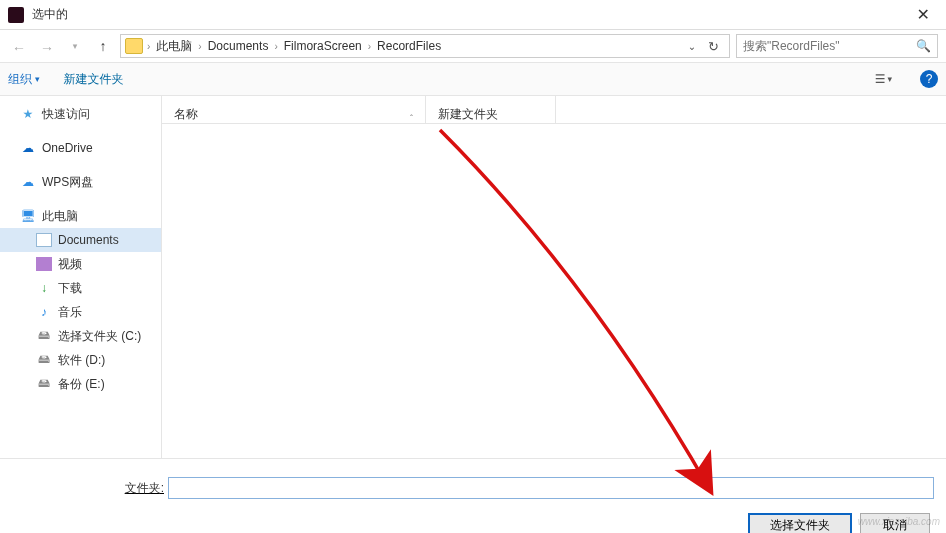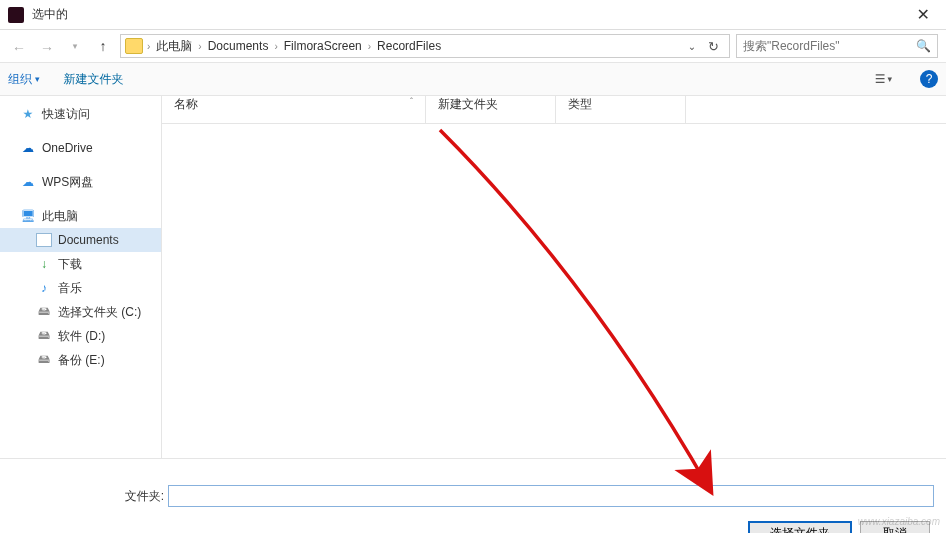"名称" .columns .col { align-items: flex-start -> flex-end }
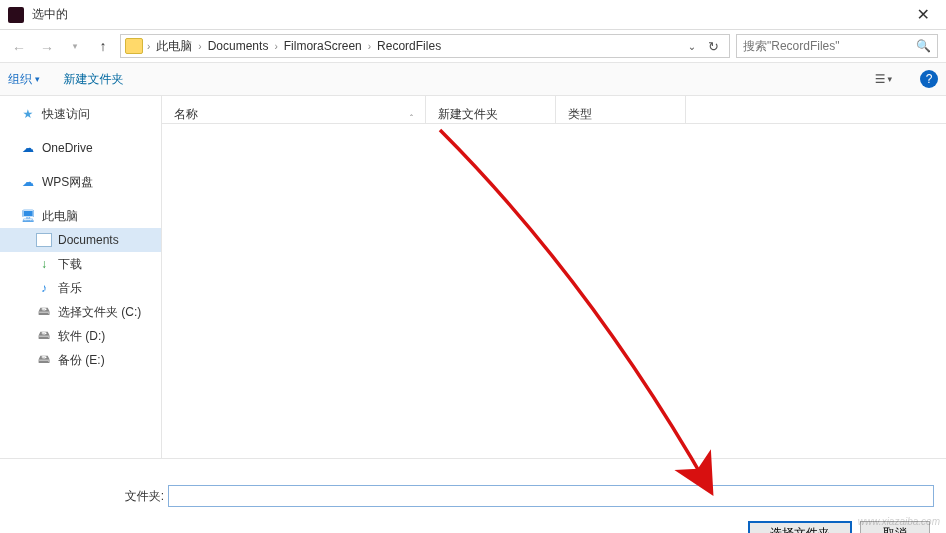"类型" div.col { html: <div>类型</div> -> none }
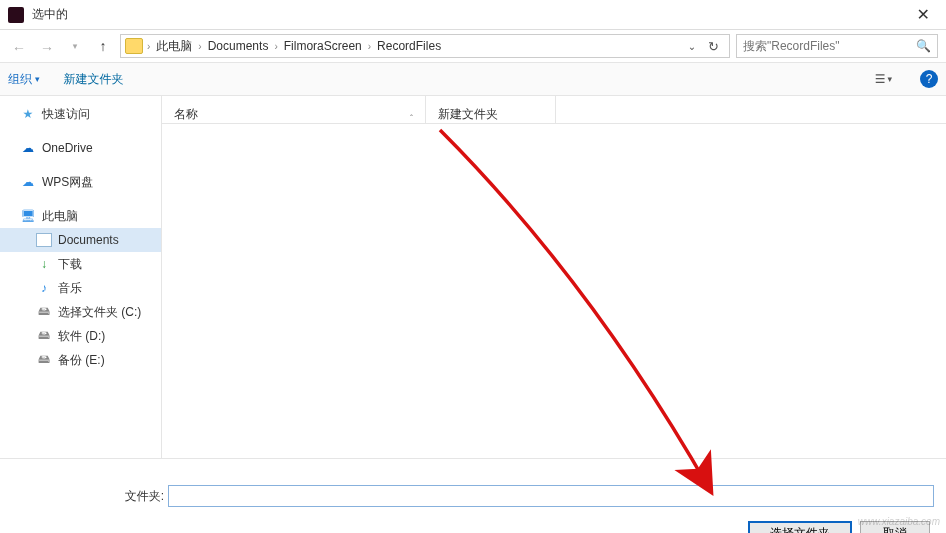"视频" div.tree-item { html: none -> <div> <span></span> <span>视频</span> </div> }
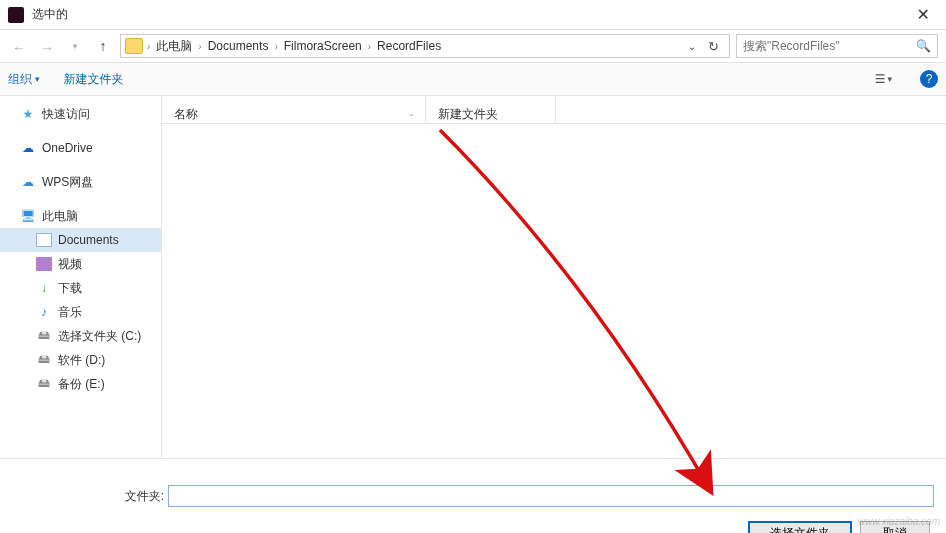"文件夹:" .filename-row { margin-top: 16px -> 8px; text-decoration: none -> underline }
